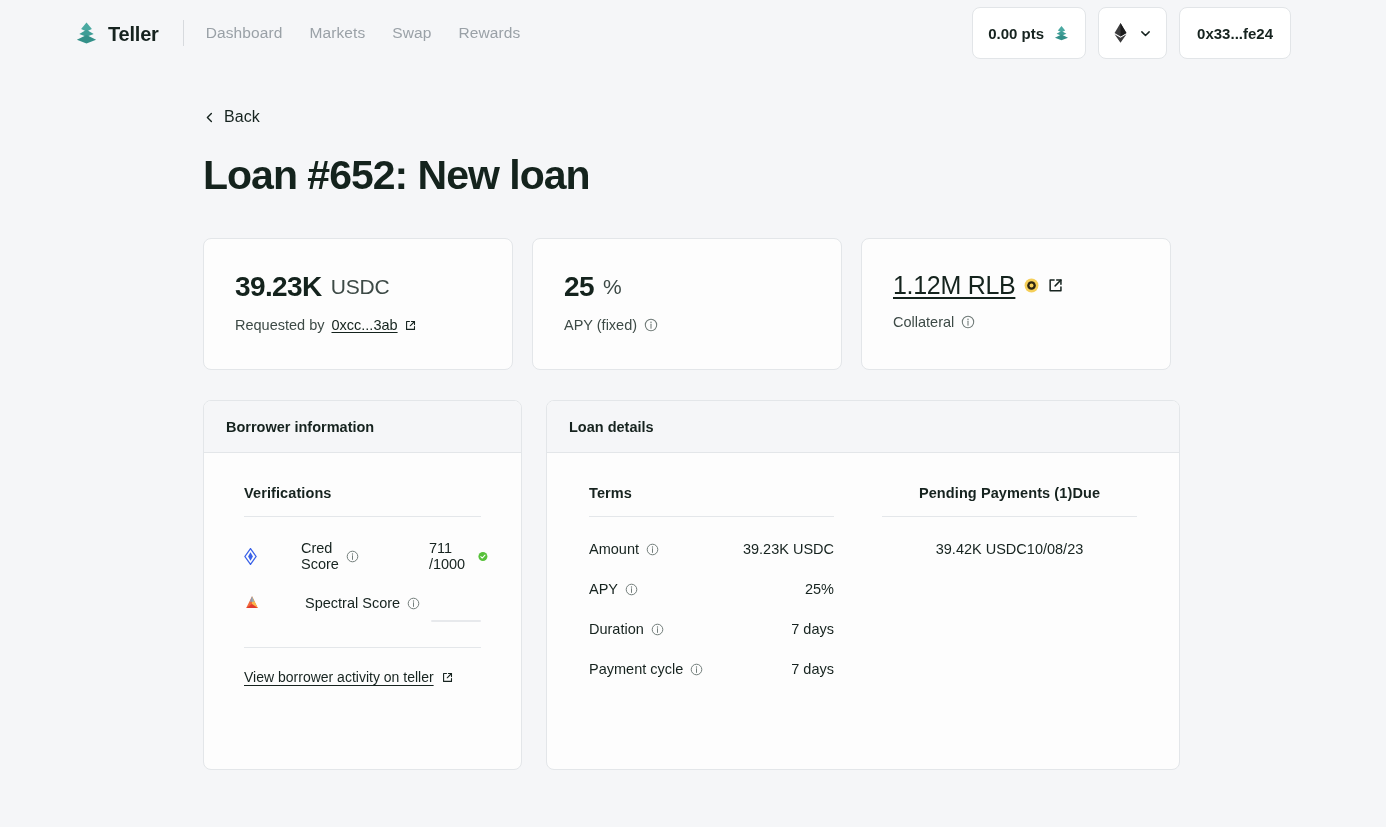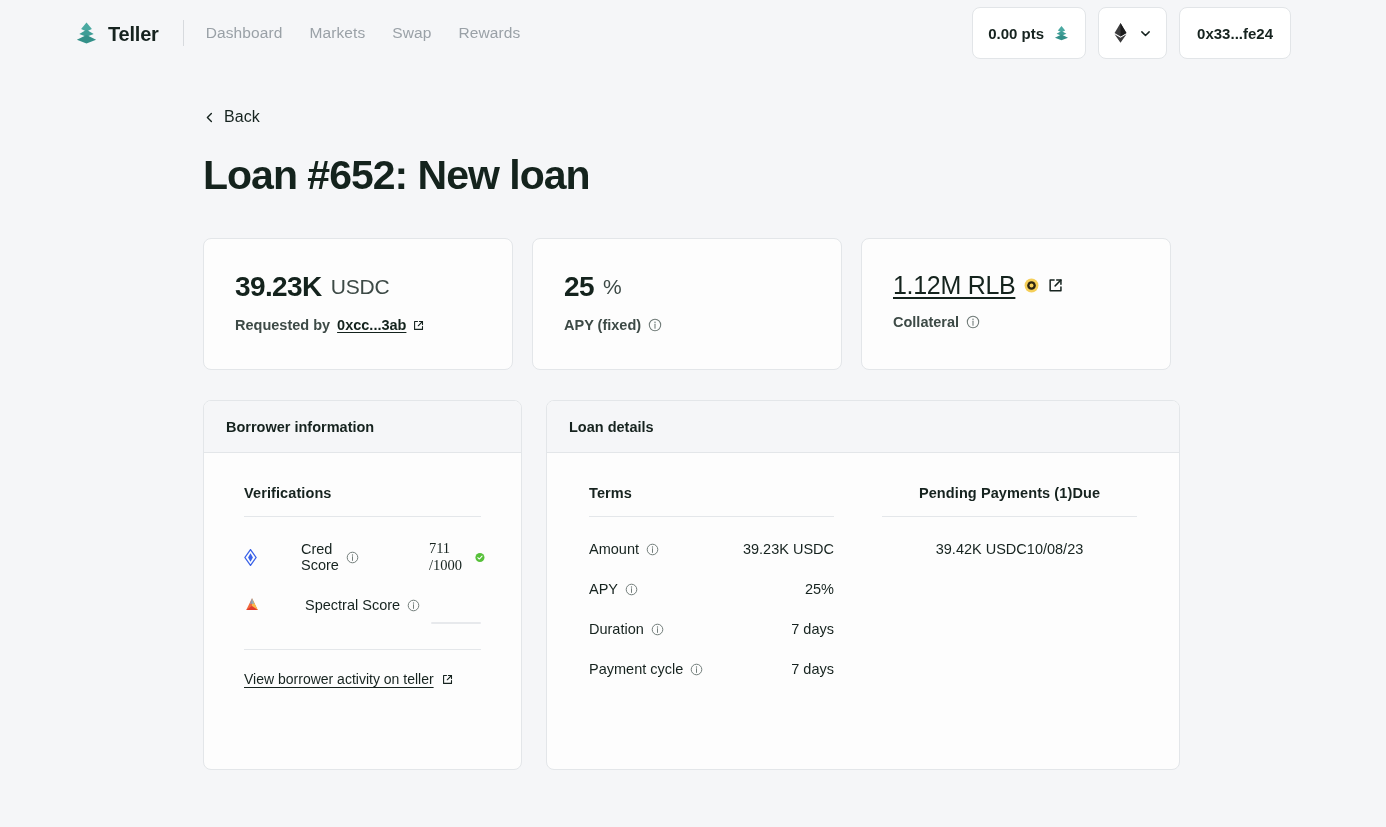"Requested by" .stat-sub { font-weight: bold -> none }
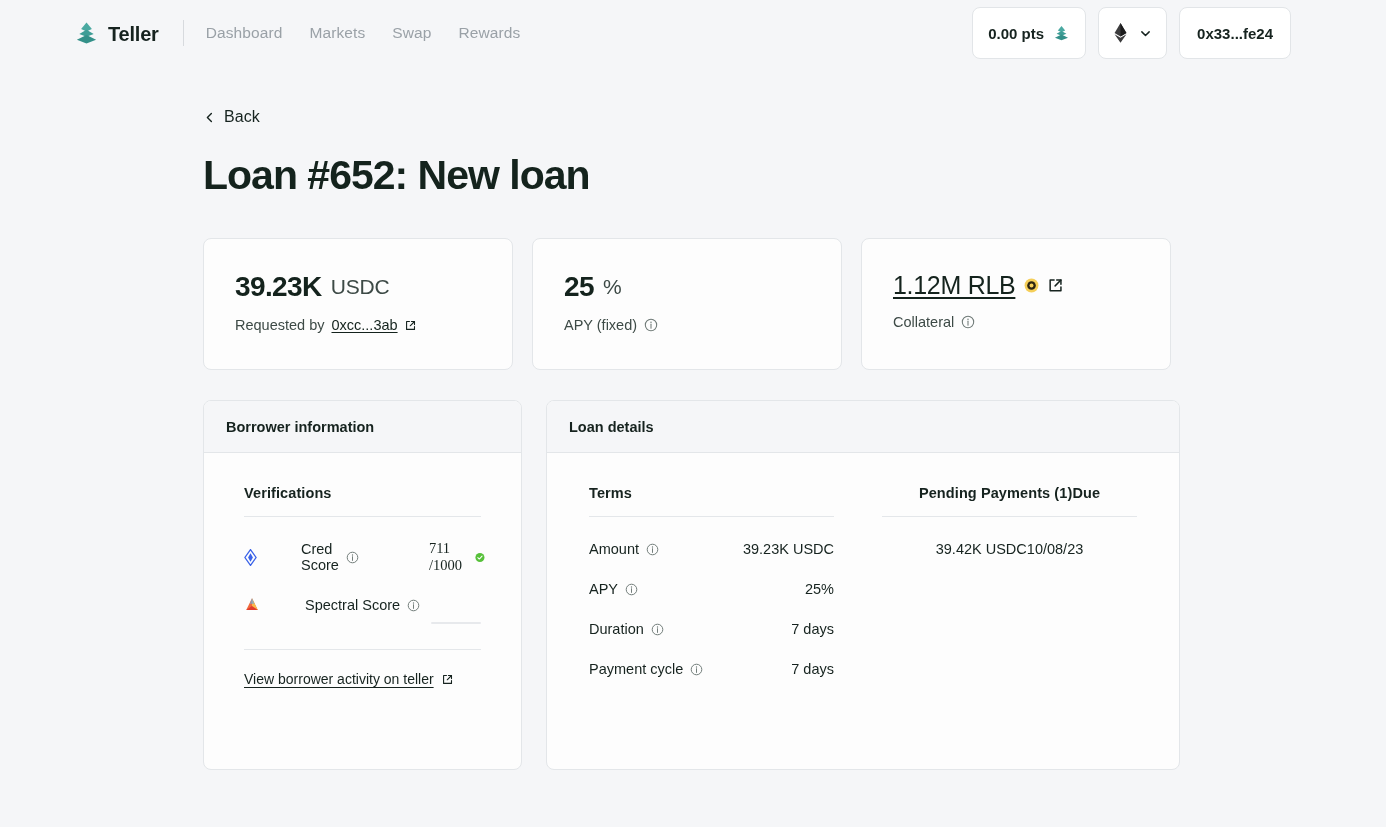"711 /1000" .ver-value { font-family: Liberation Serif, serif -> none }
